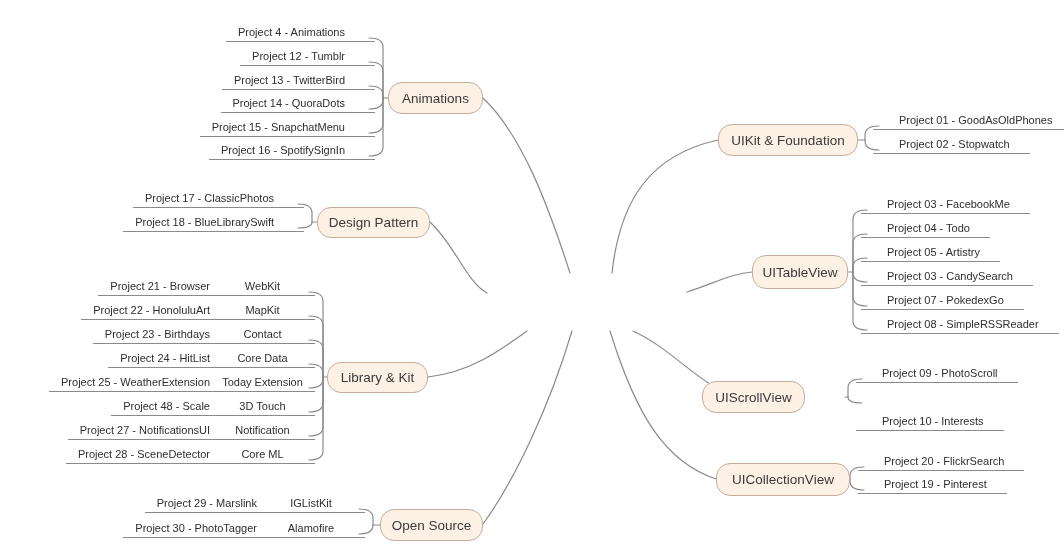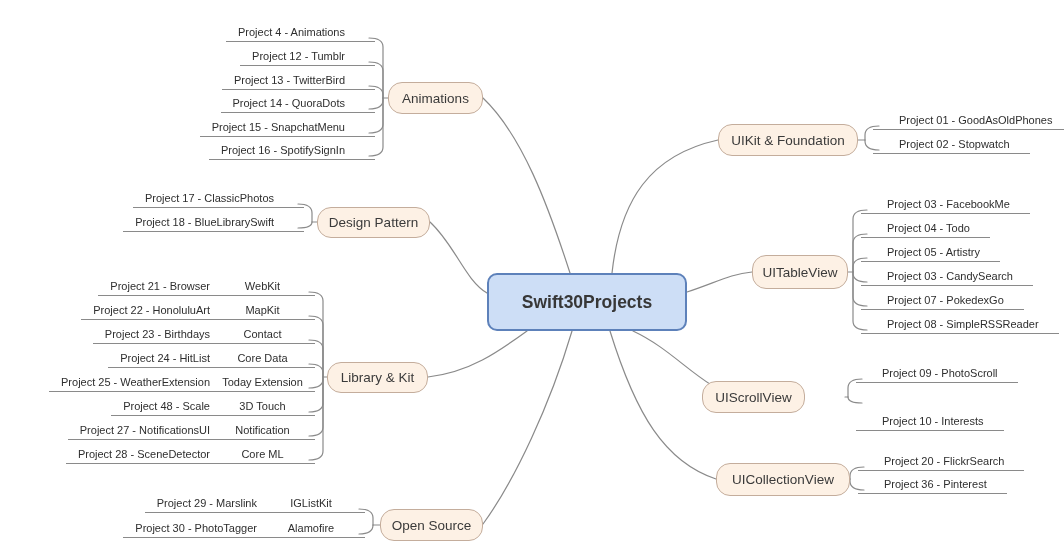"Swift30Projects" div { html: <div>Swift30Projects</div> -> none }
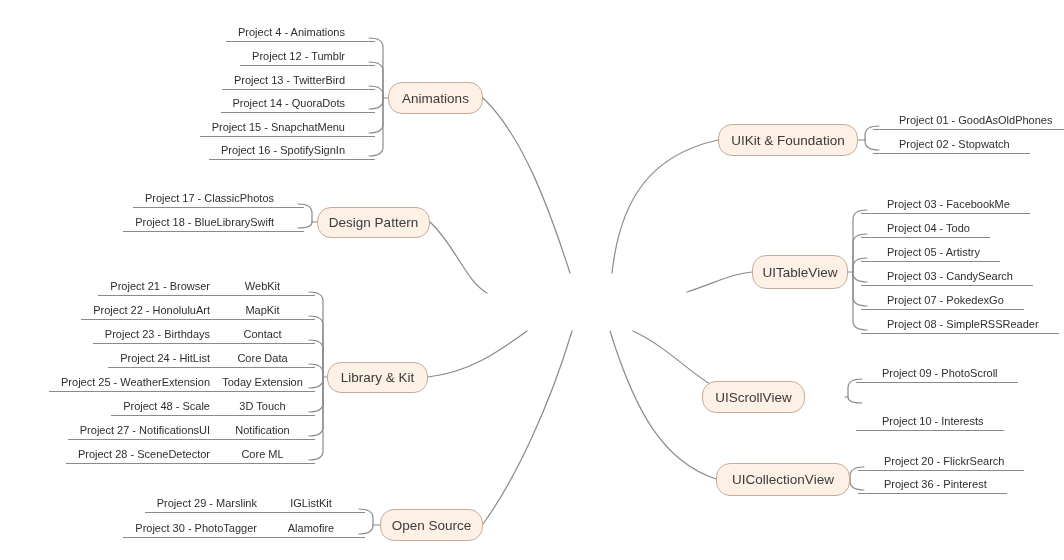"Project 36 - Pinterest" span.proj { text: 36 -> 19 }
